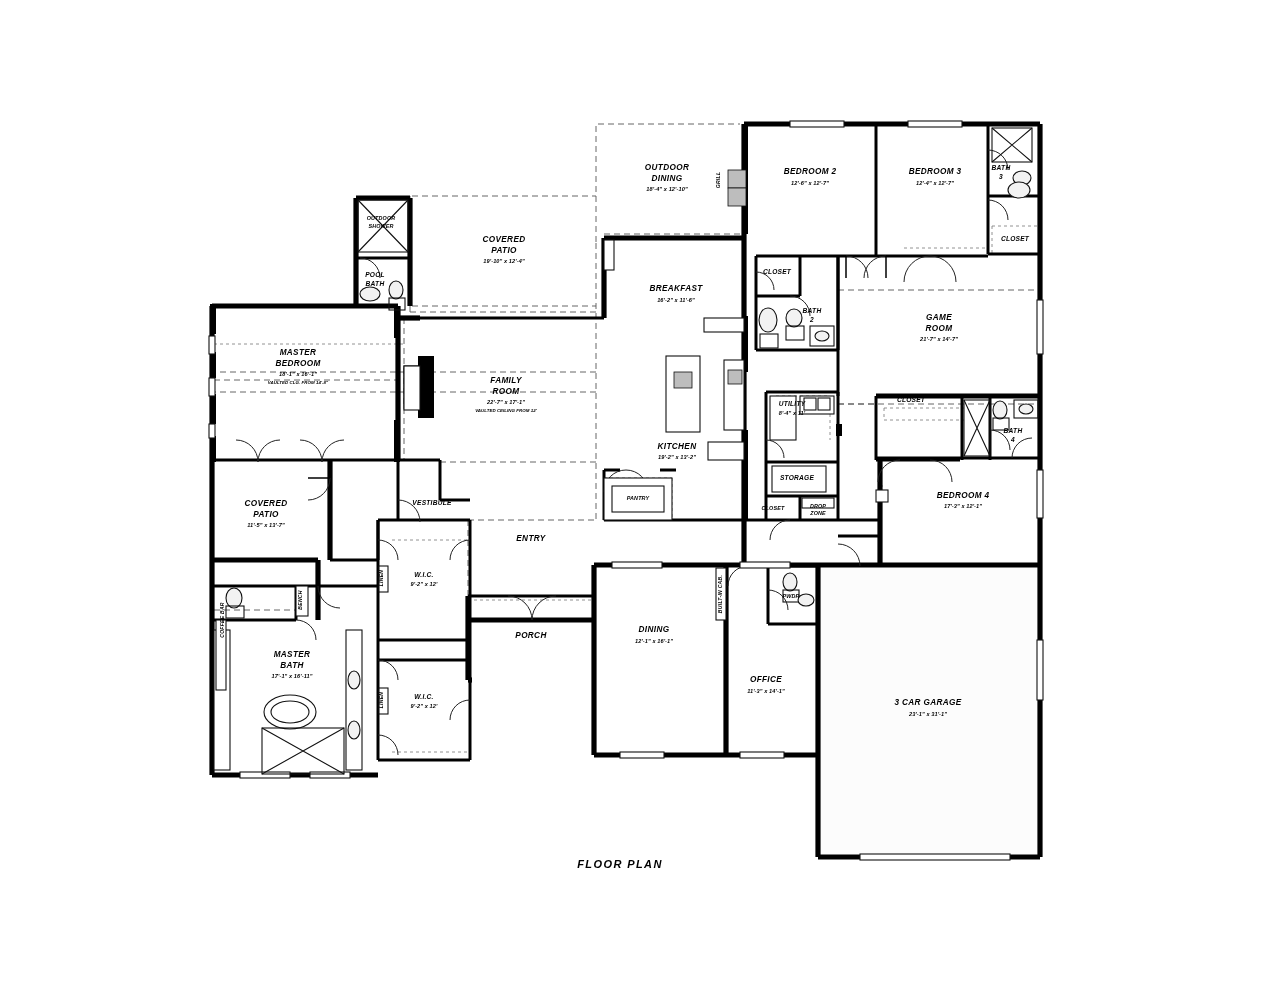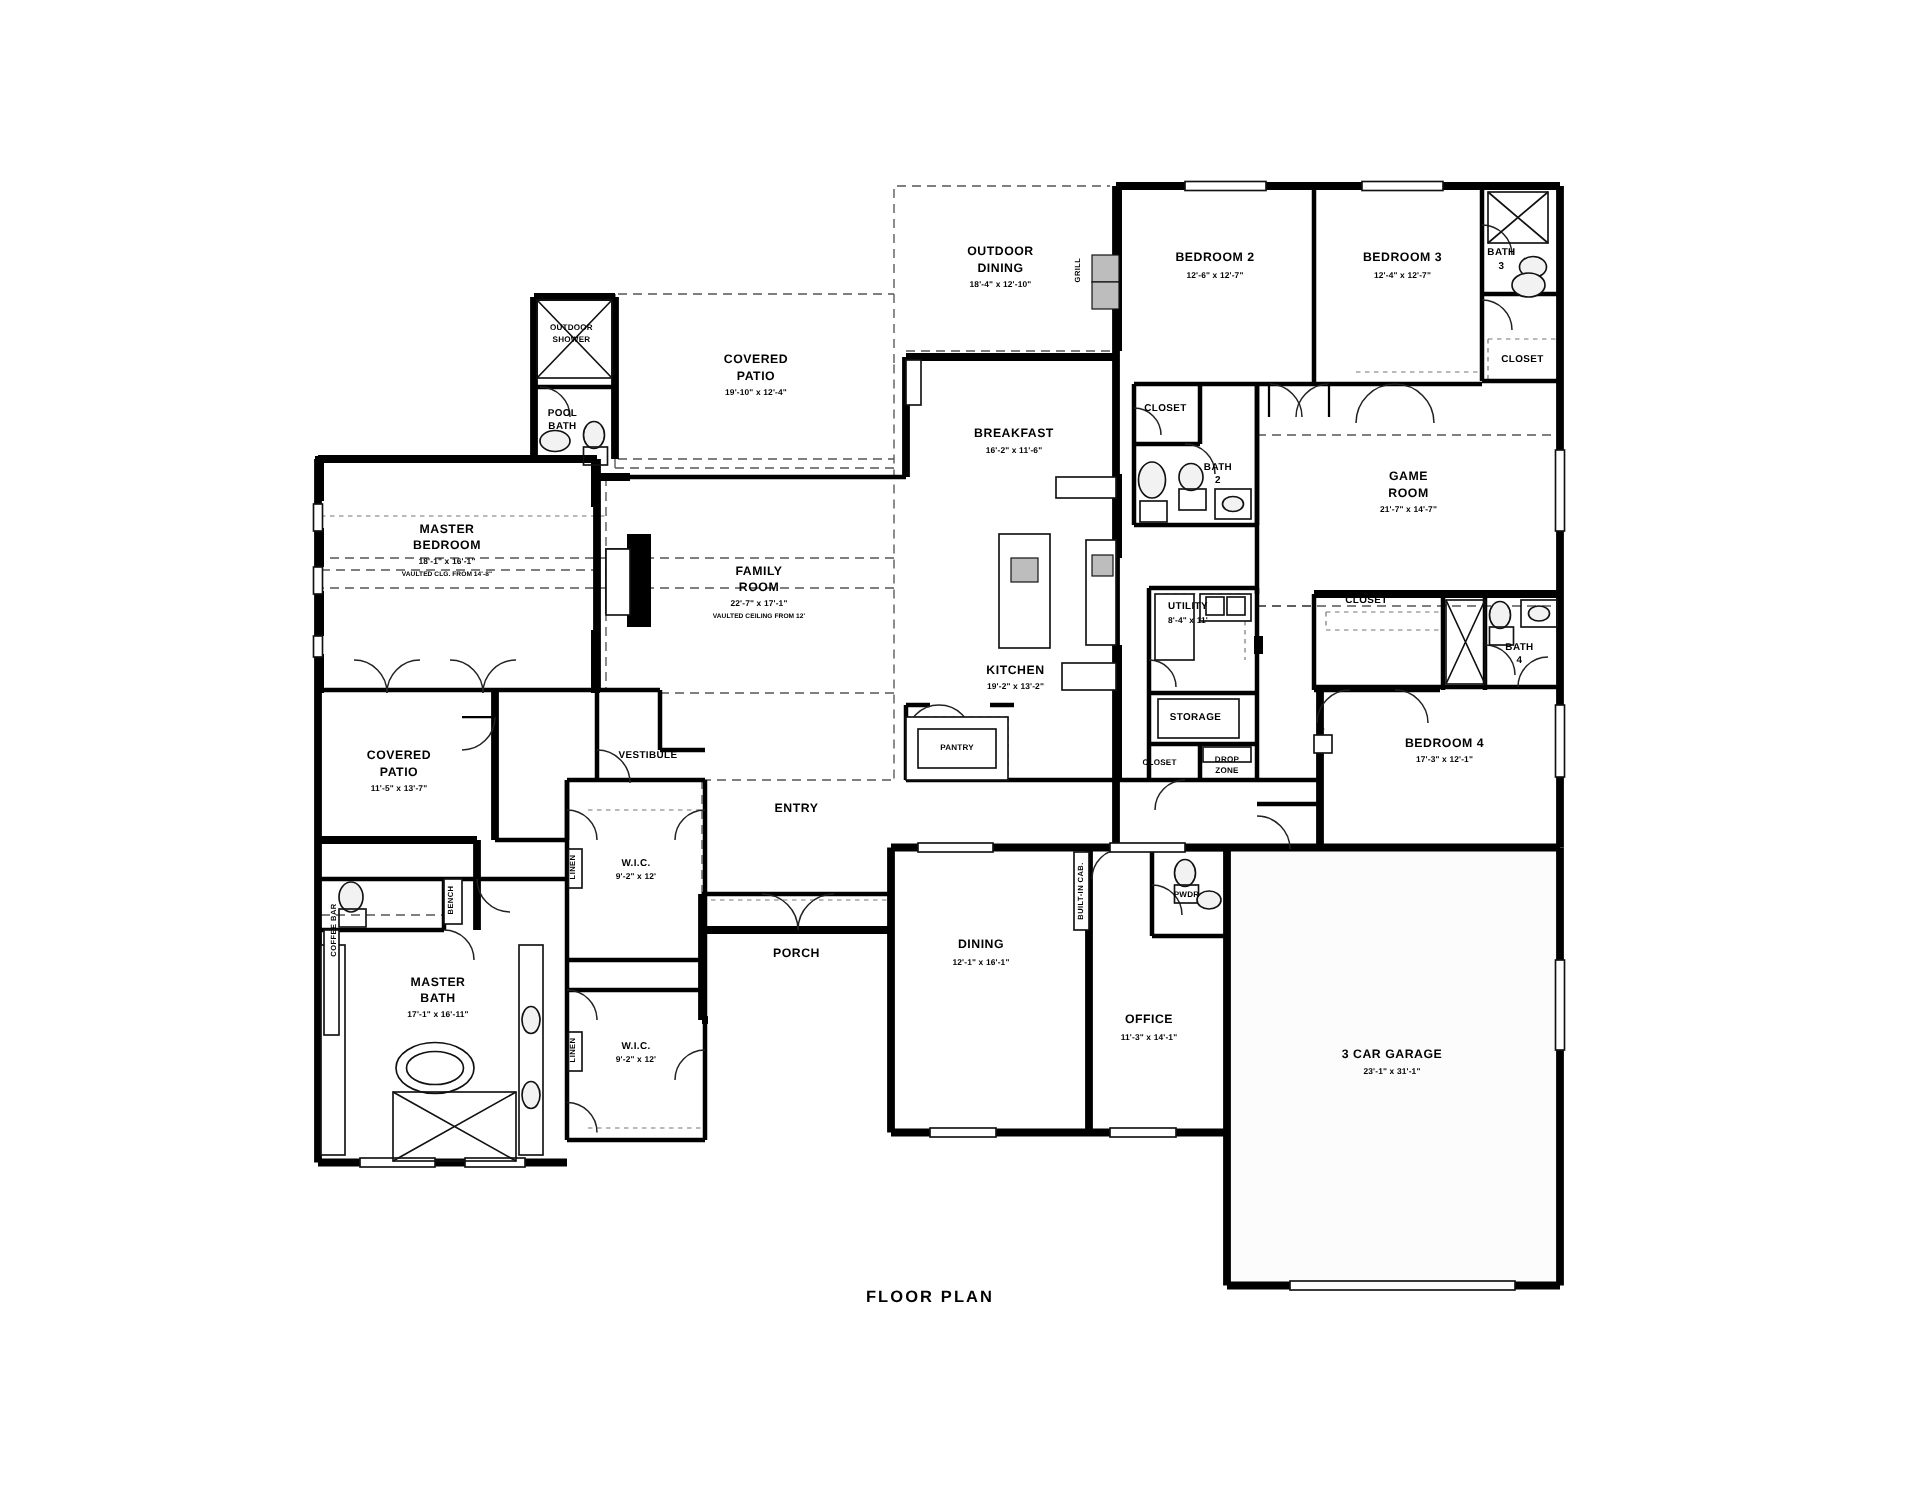"OUTDOOR" #plan-root { font-style: none -> italic }
